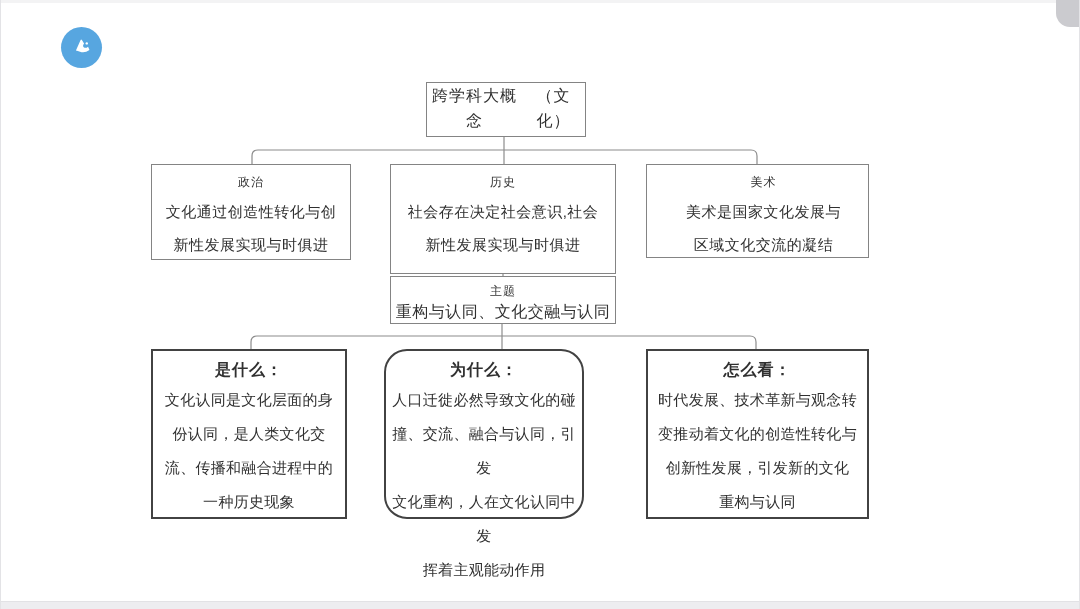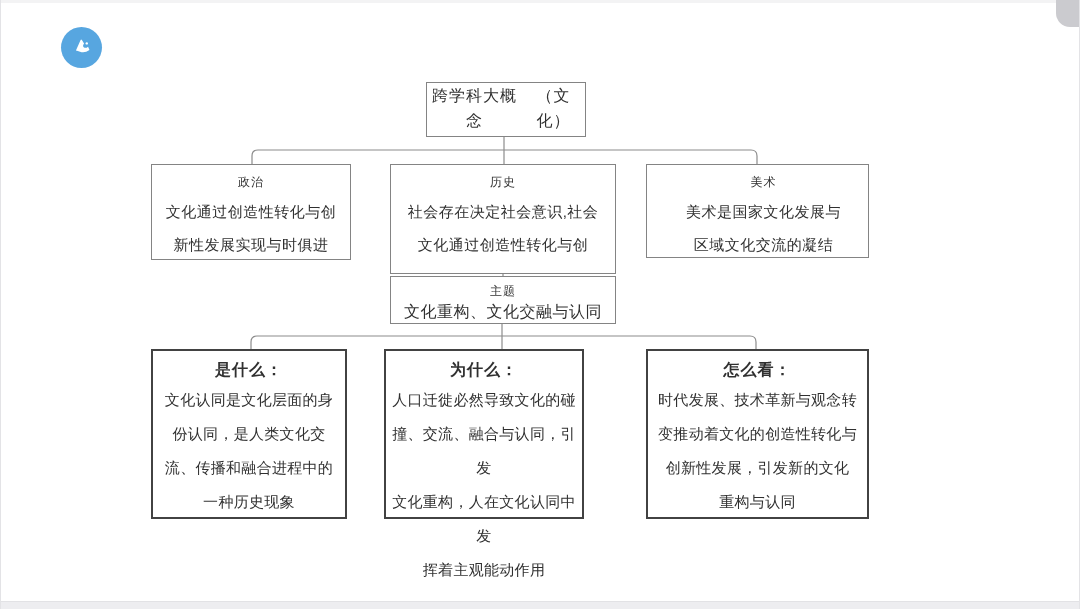"社会存在决定社会意识,社会" div.subj-body { text: 文化通过创造性转化与创 -> 新性发展实现与时俱进 }
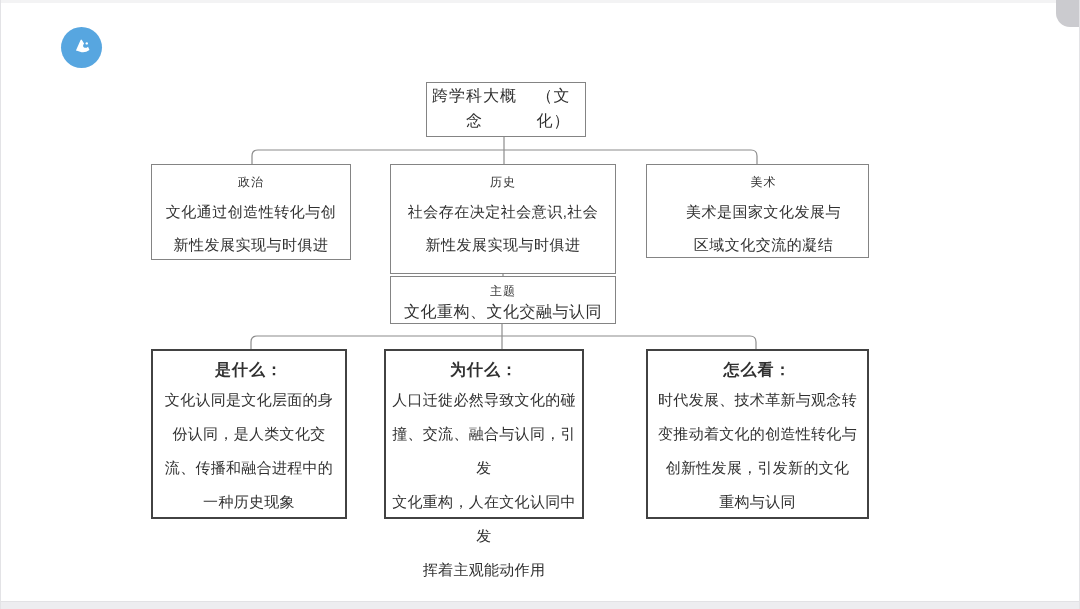"文化重构、文化交融与认同" div.theme-title { text: 文化重构 -> 重构与认同 }
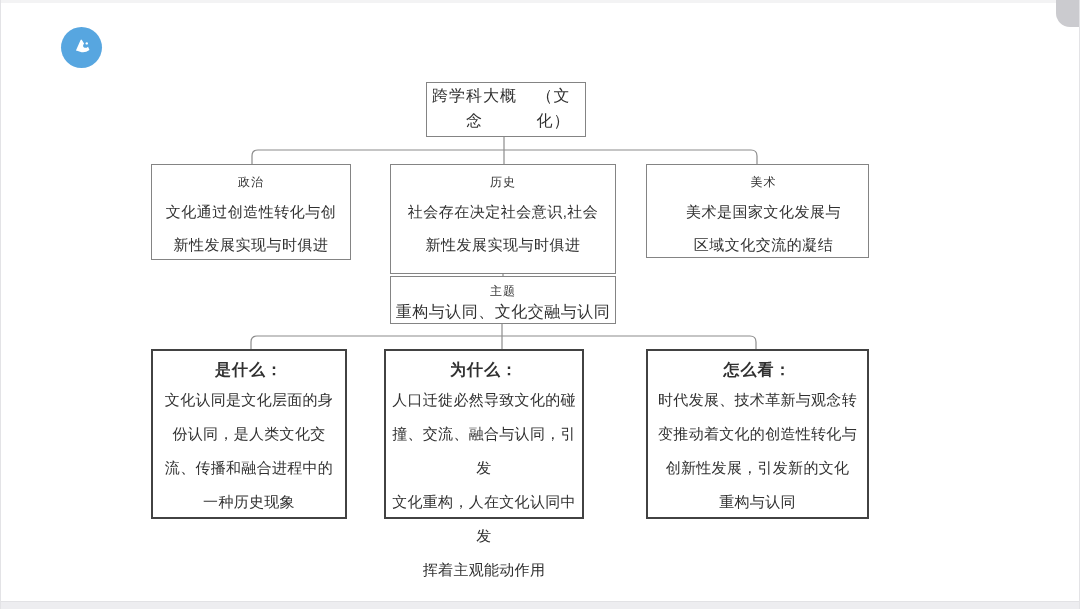"为什么：" .pos-why { border-radius: none -> 23px }
